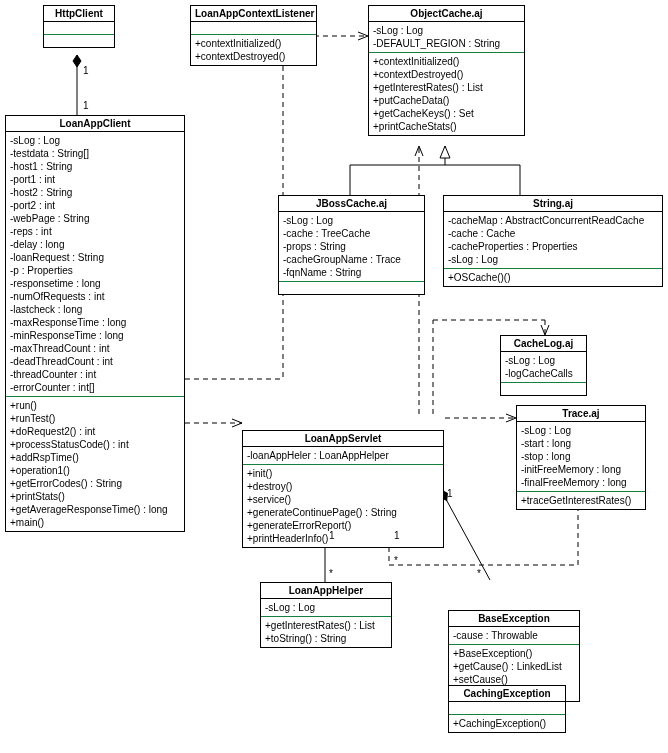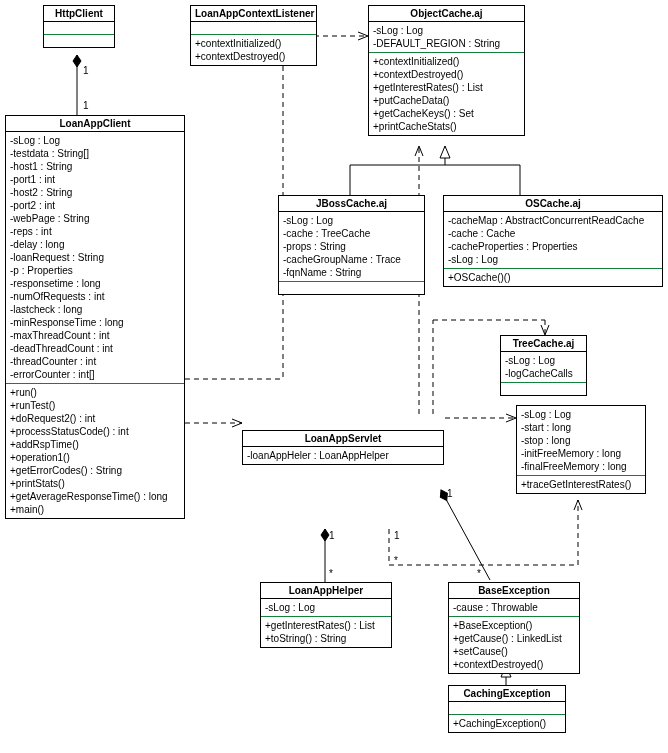"OSCache.aj" div.name { text: OSCache.aj -> String.aj }
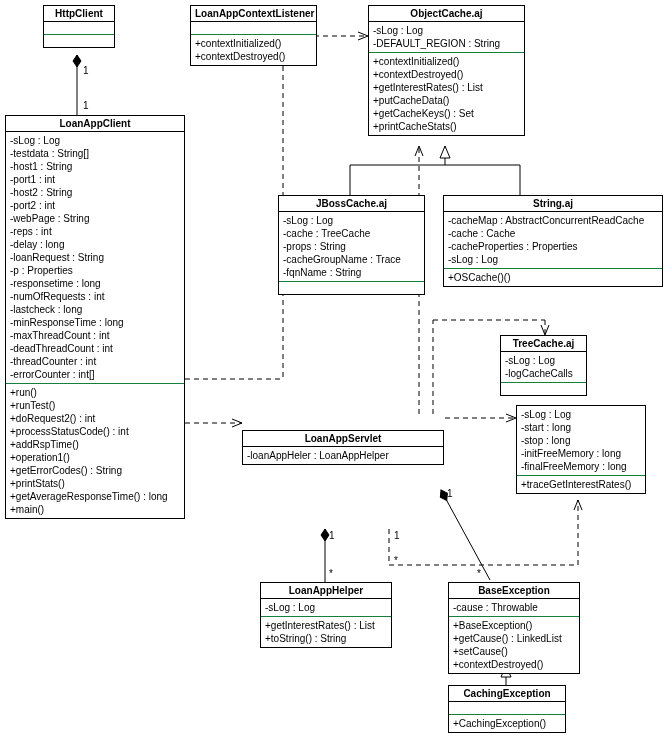"-maxResponseTime : long" div { html: none -> <div>-maxResponseTime : long</div> }
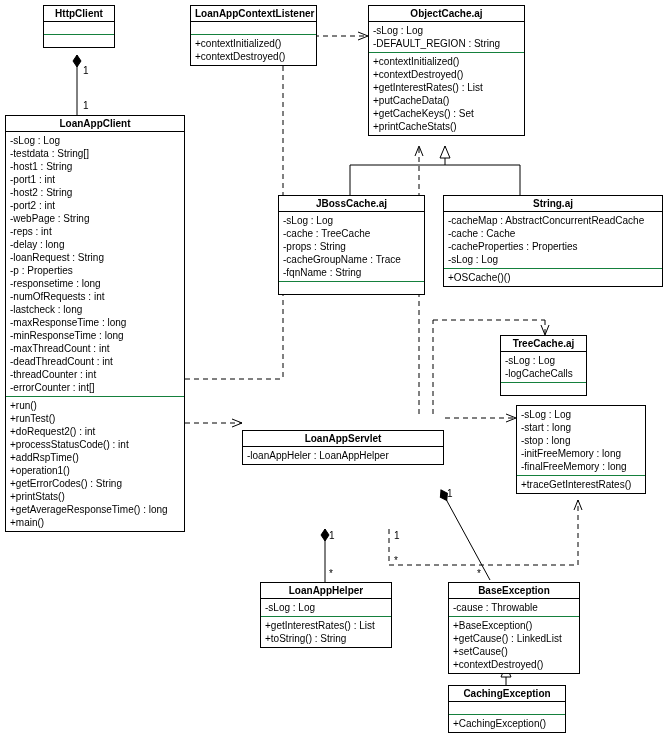"TreeCache.aj" div.name { text: TreeCache.aj -> CacheLog.aj }
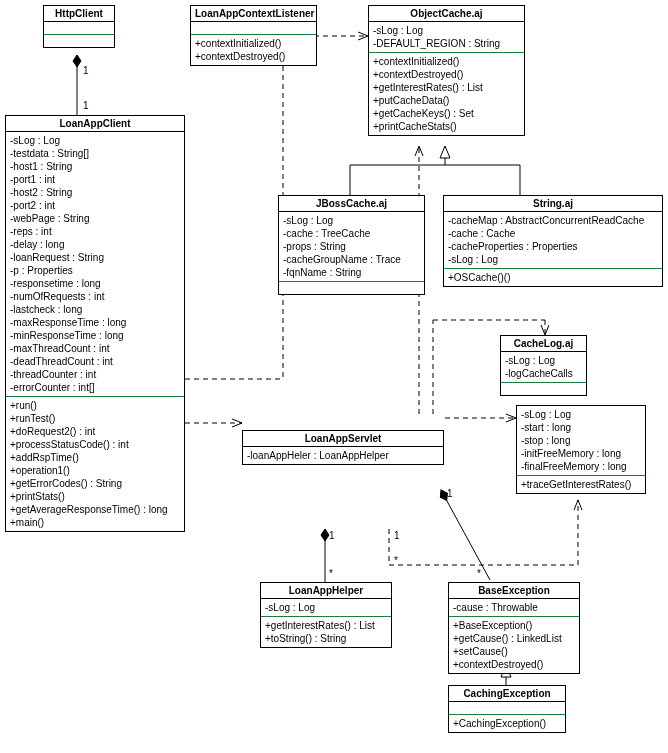"Trace.aj" div.name { html: none -> <div>Trace.aj</div> }
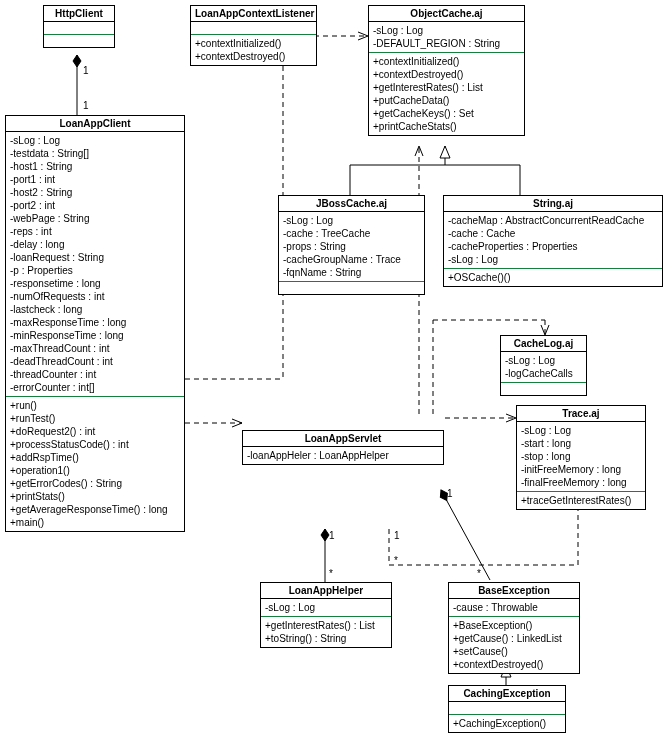"+init()" div.sec { html: none -> <div> <div>+init()</div> <div>+destroy()</div> <div>+service()</div> <div>+generateContinuePage() : String</div> <div>+generateErrorReport()</div> <div>+printHeaderInfo()</div> </div> }
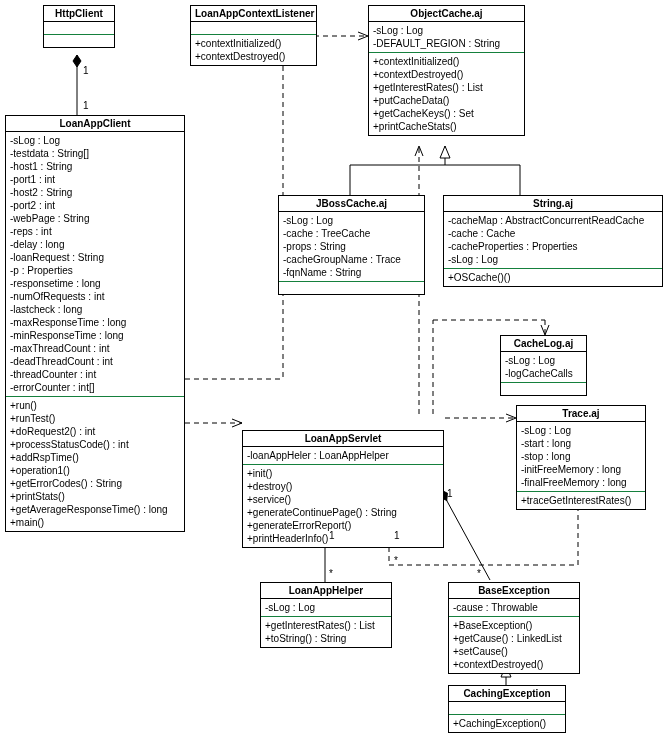"BaseException" div.uml { top: 582px -> 610px }
